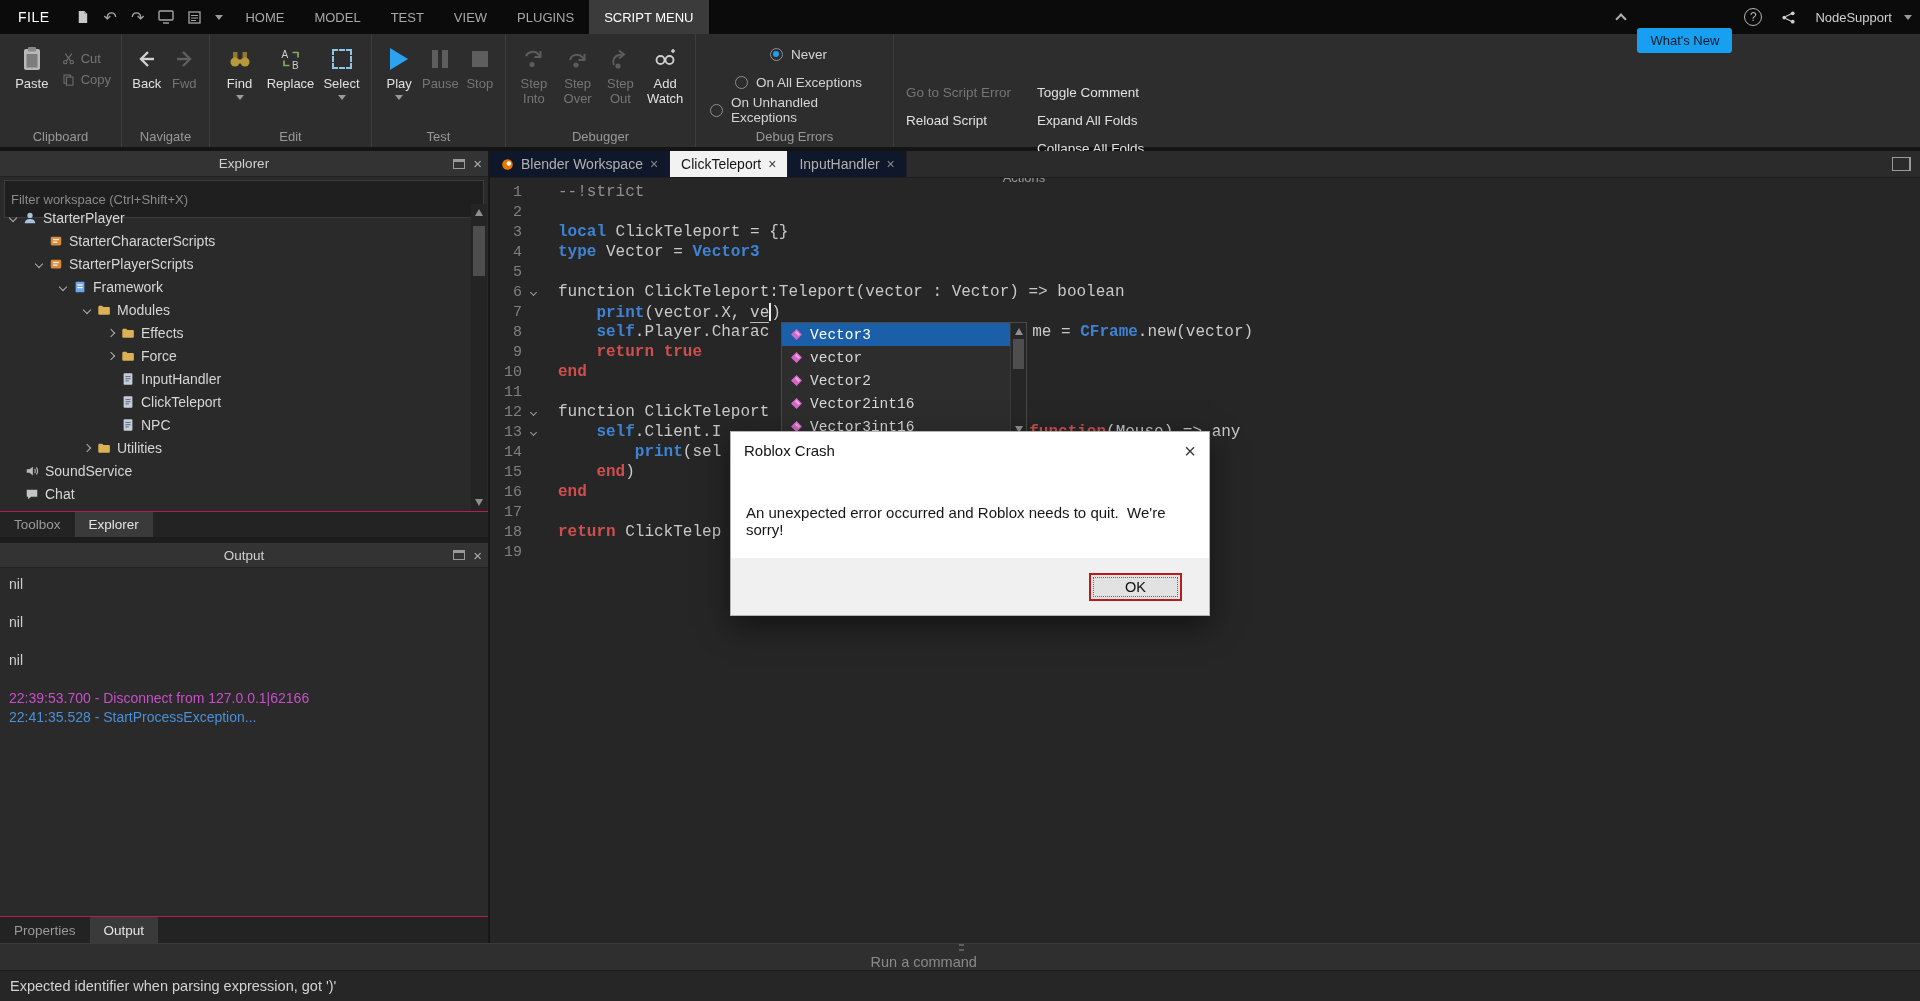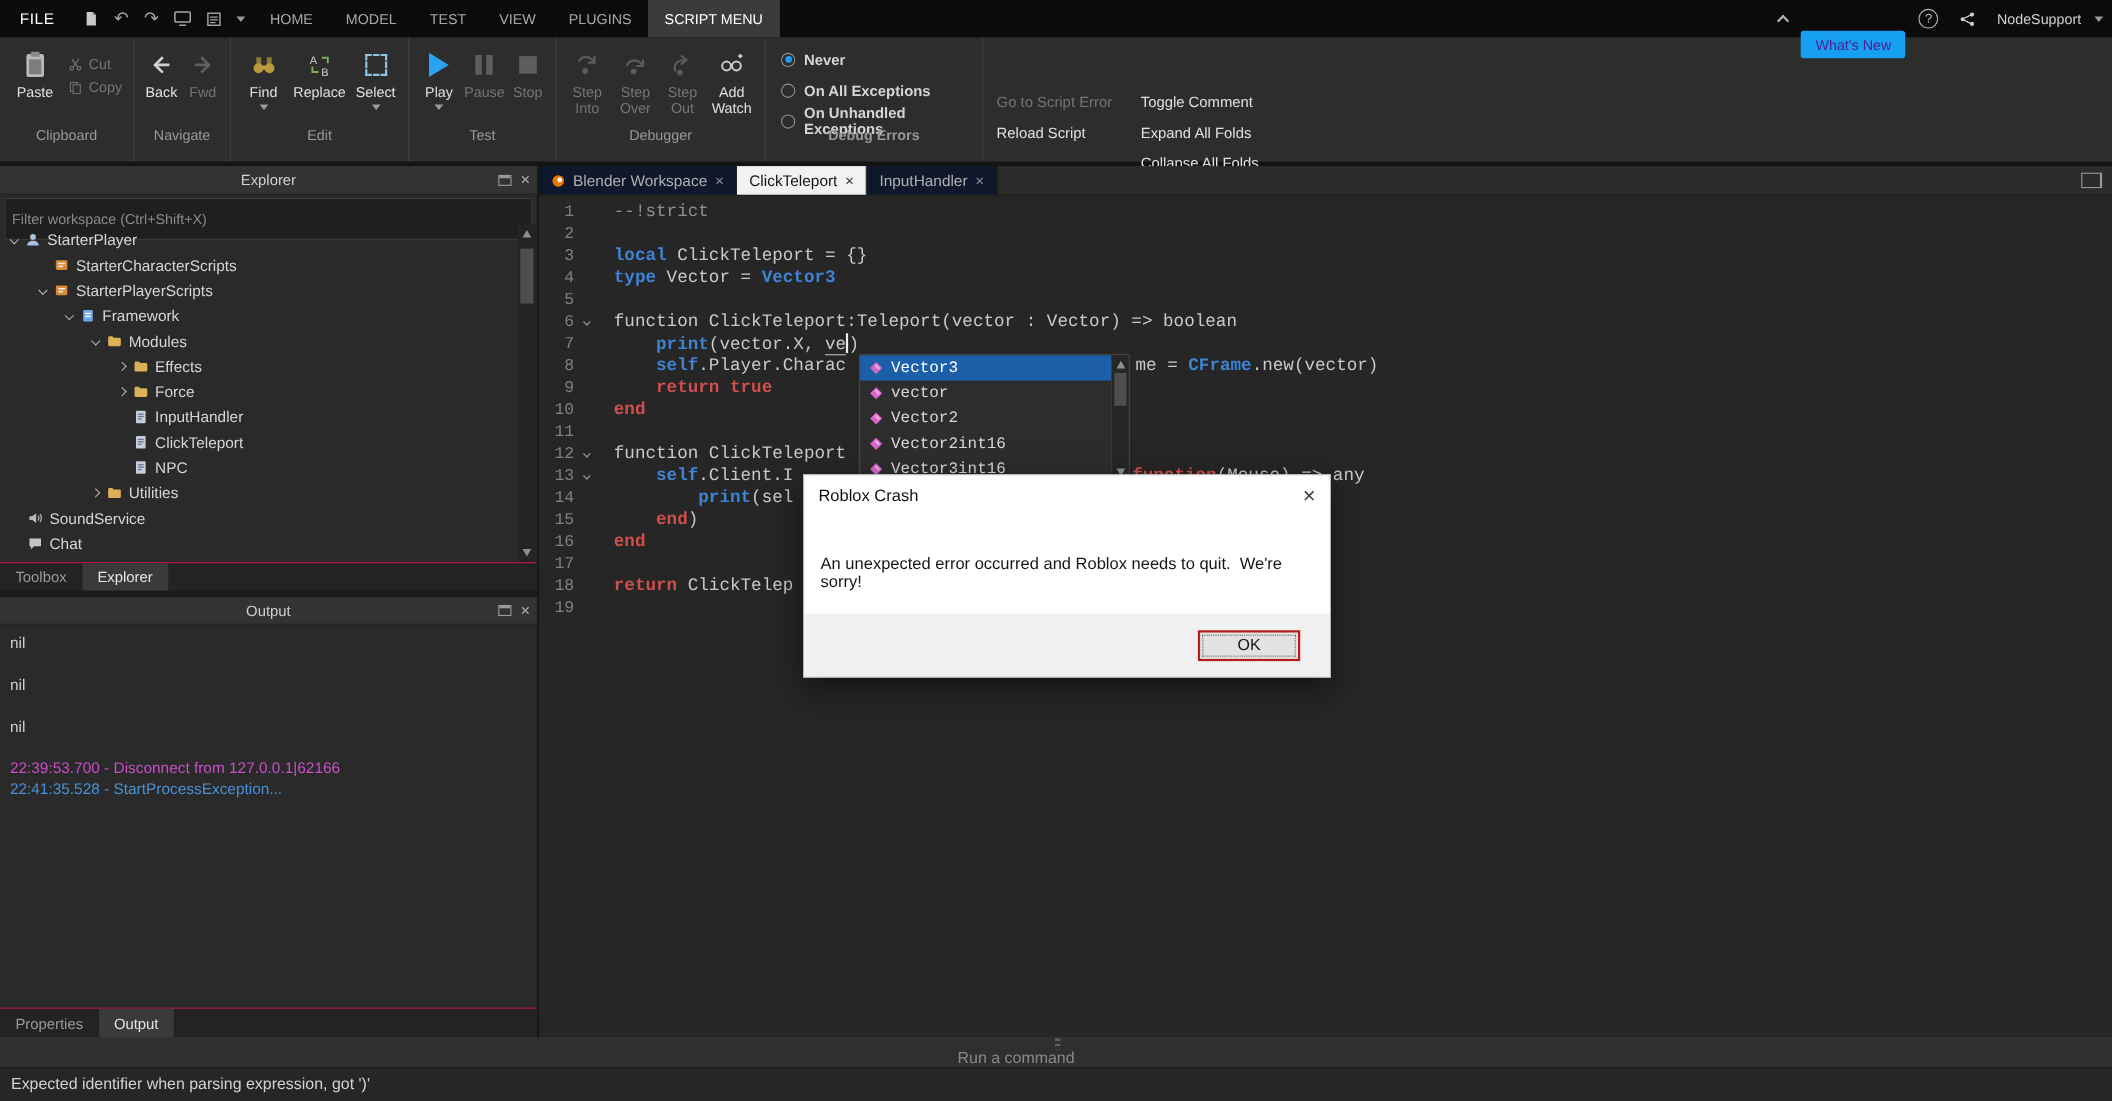"What's New" #whats-new { color: #4c1d95 -> #0f172a }
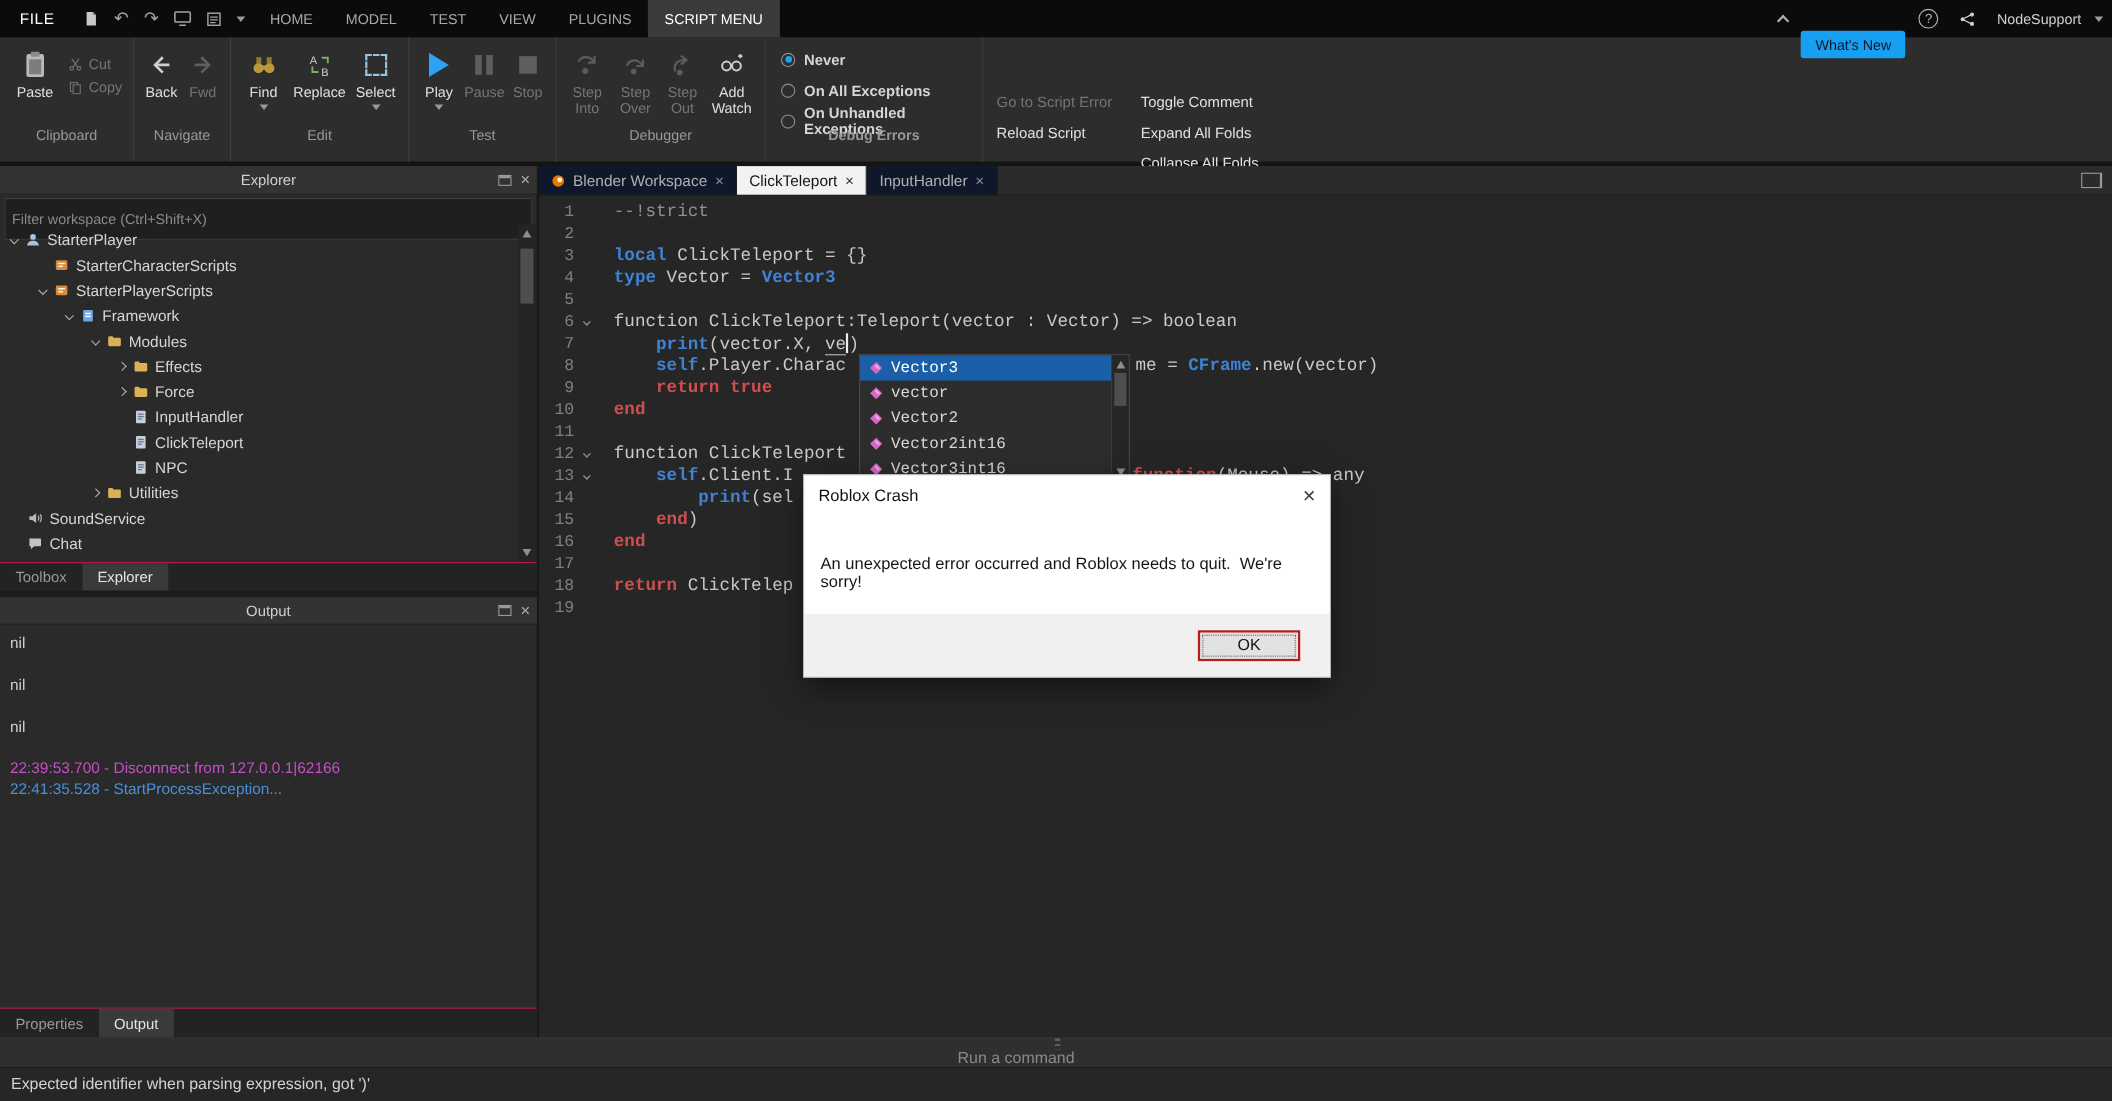"Never" div.rgroup { align-items: flex-start -> center; font-weight: bold -> none }
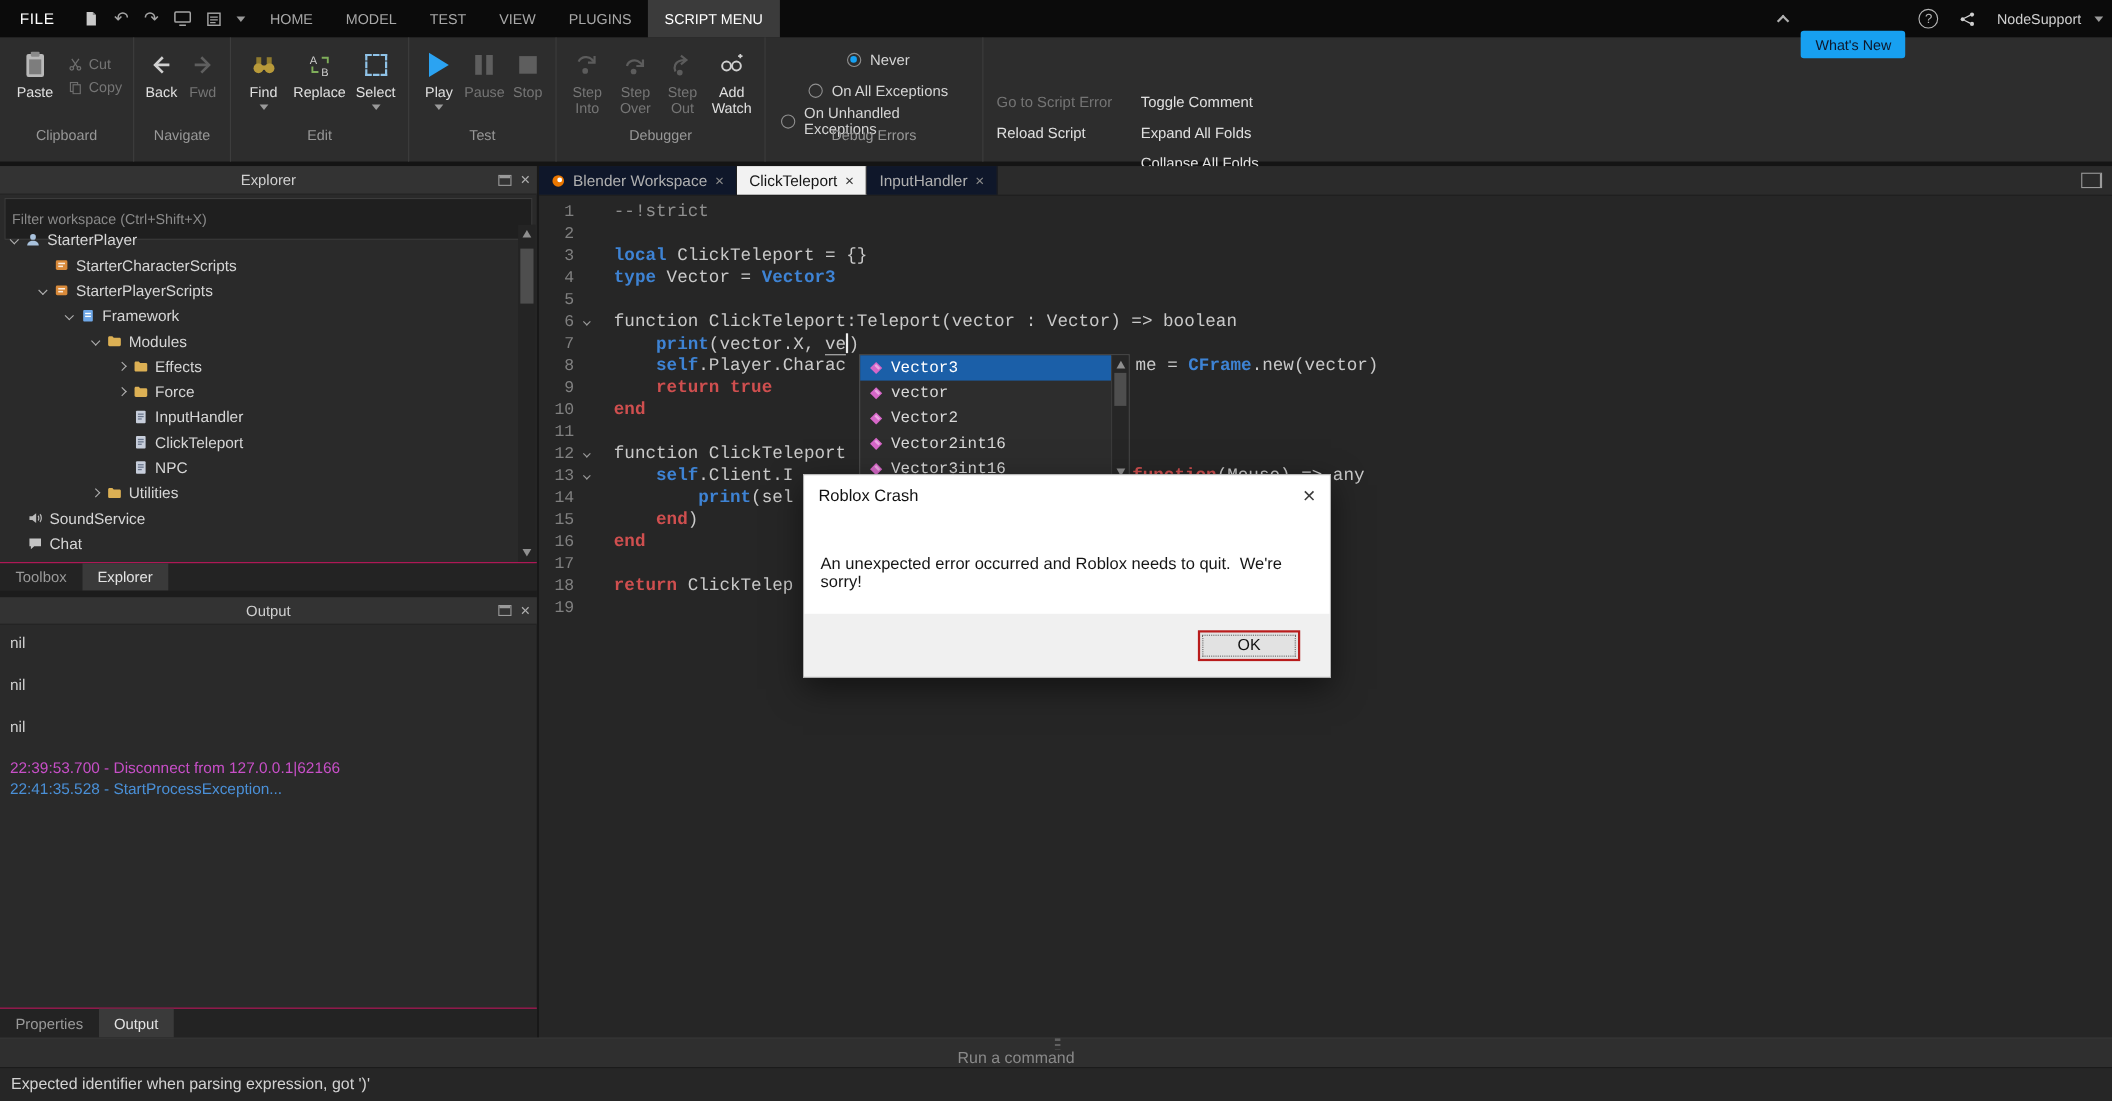"Clipboard" .rgroup-label { bottom: 17px -> 3px }
